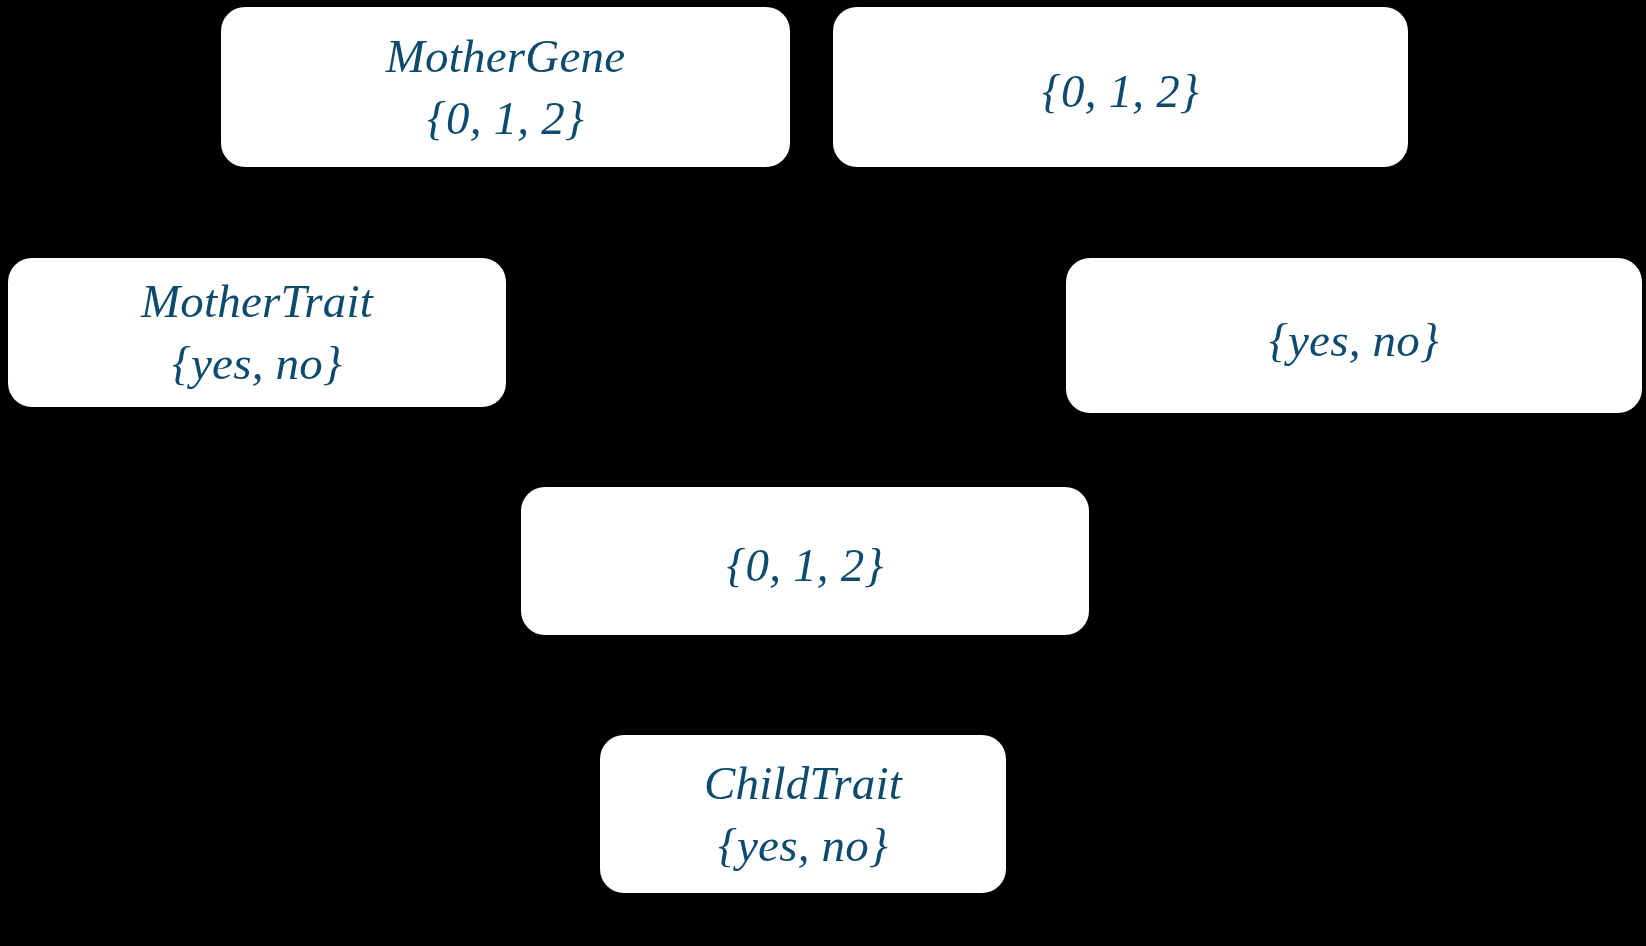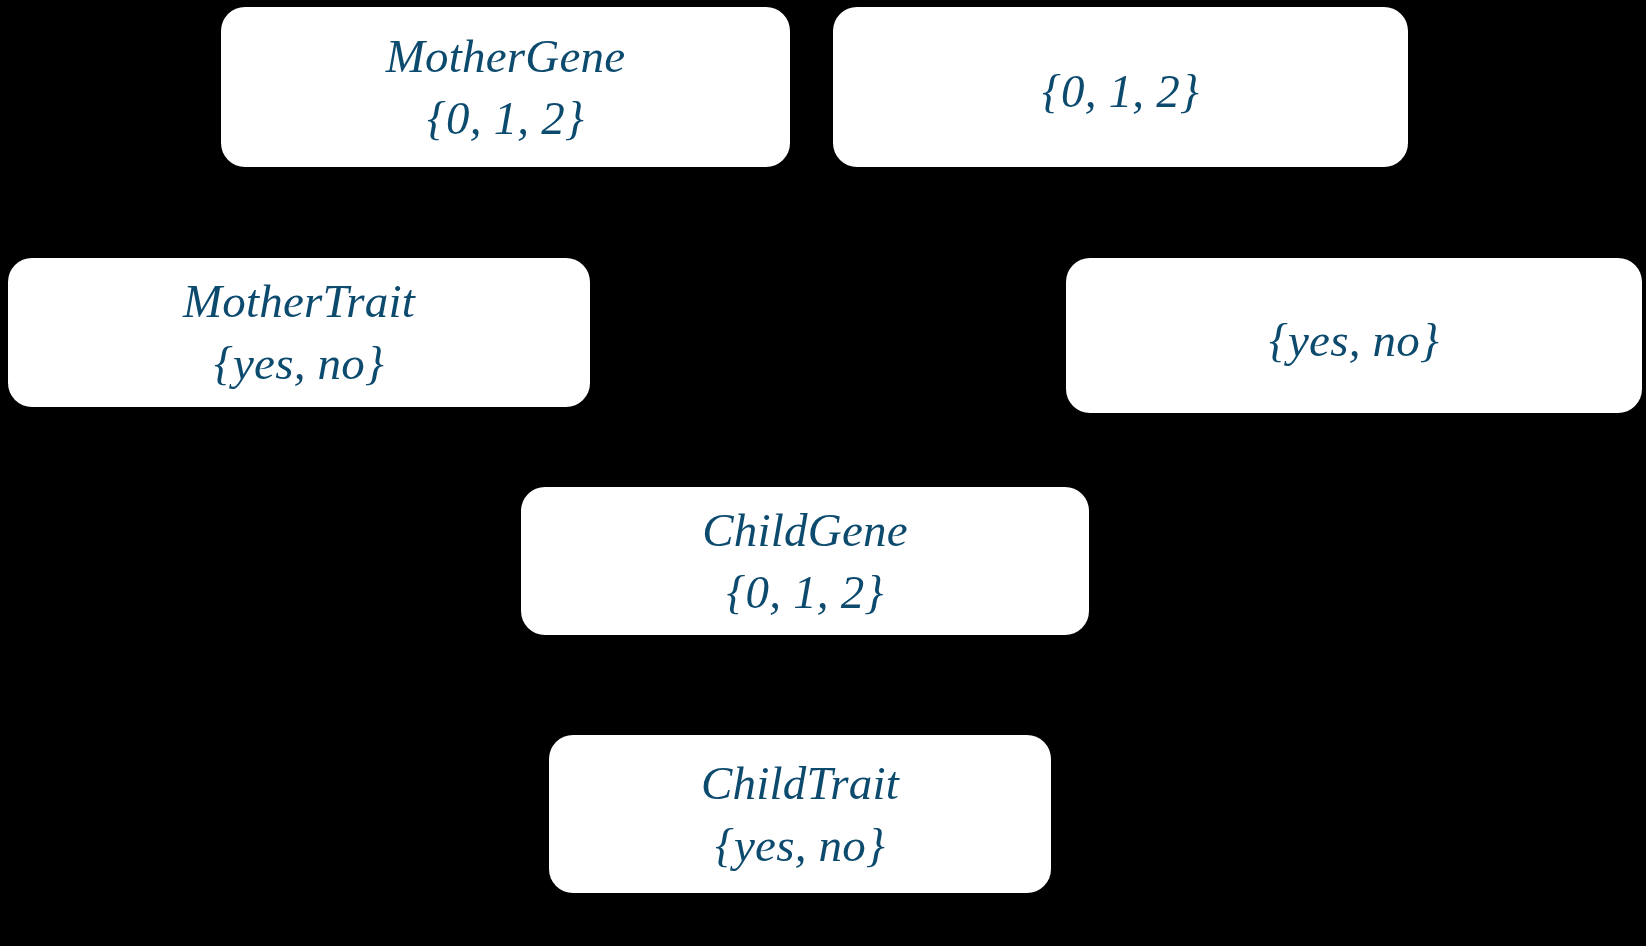"MotherTrait" #node-mother-trait { width: 582px -> 498px }
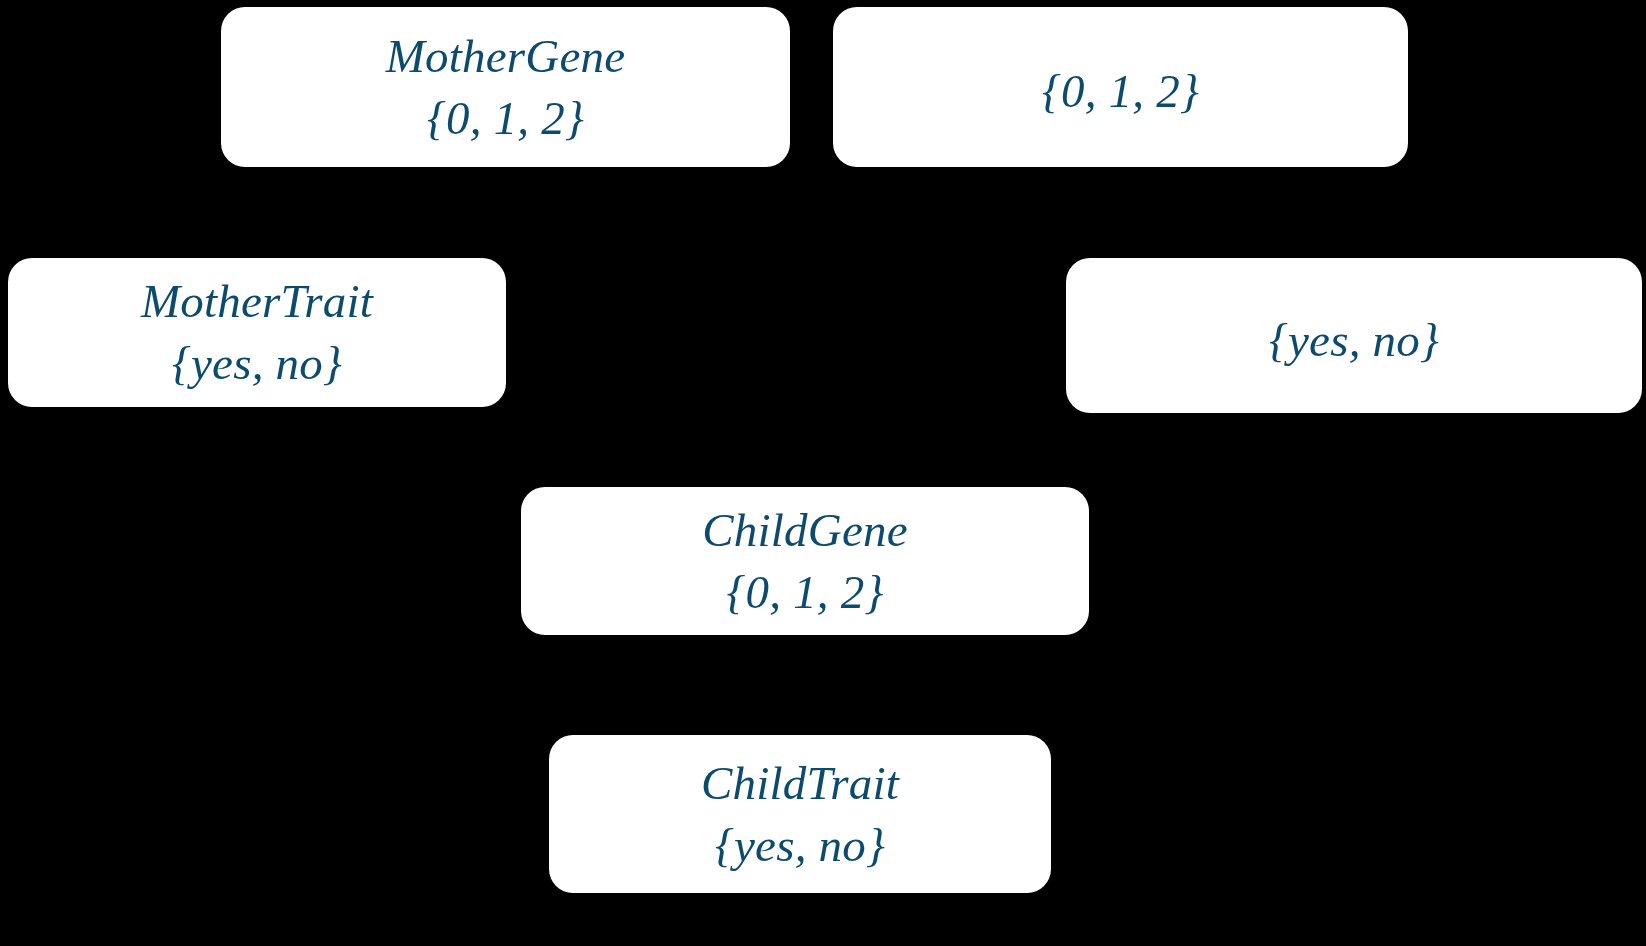"ChildGene" span.title { html: <span>ChildGene</span> -> none }
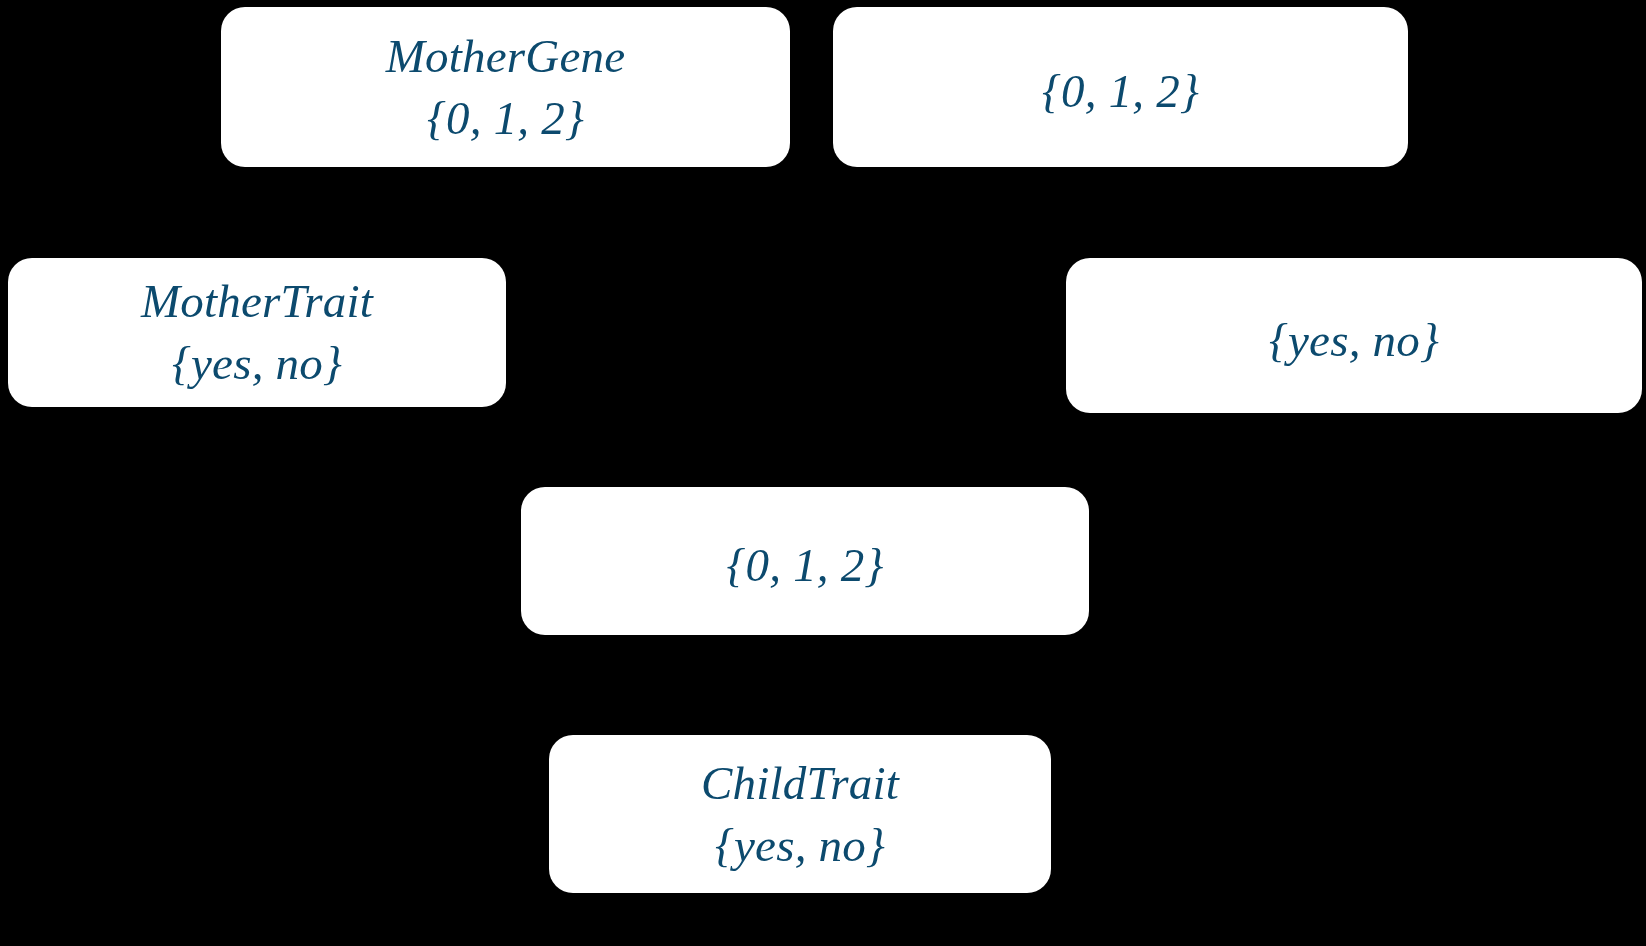"ChildTrait" #node-child-trait { left: 549px -> 600px; width: 502px -> 406px }
